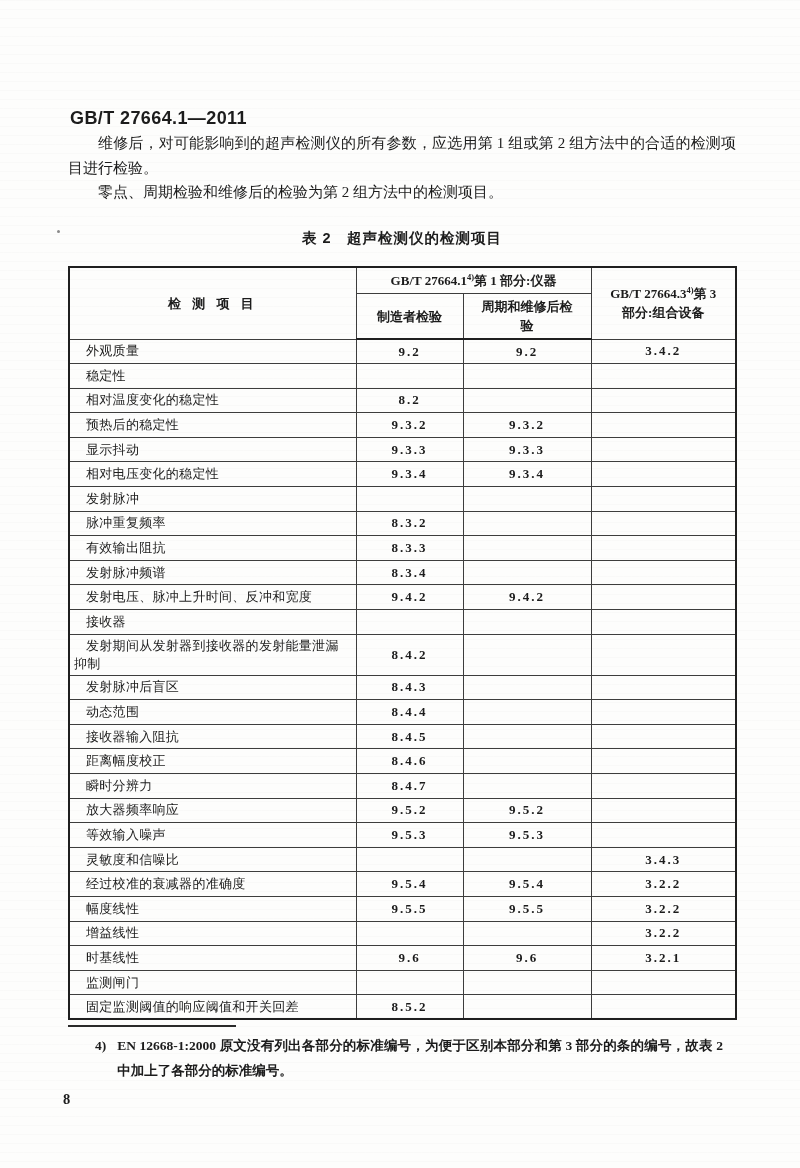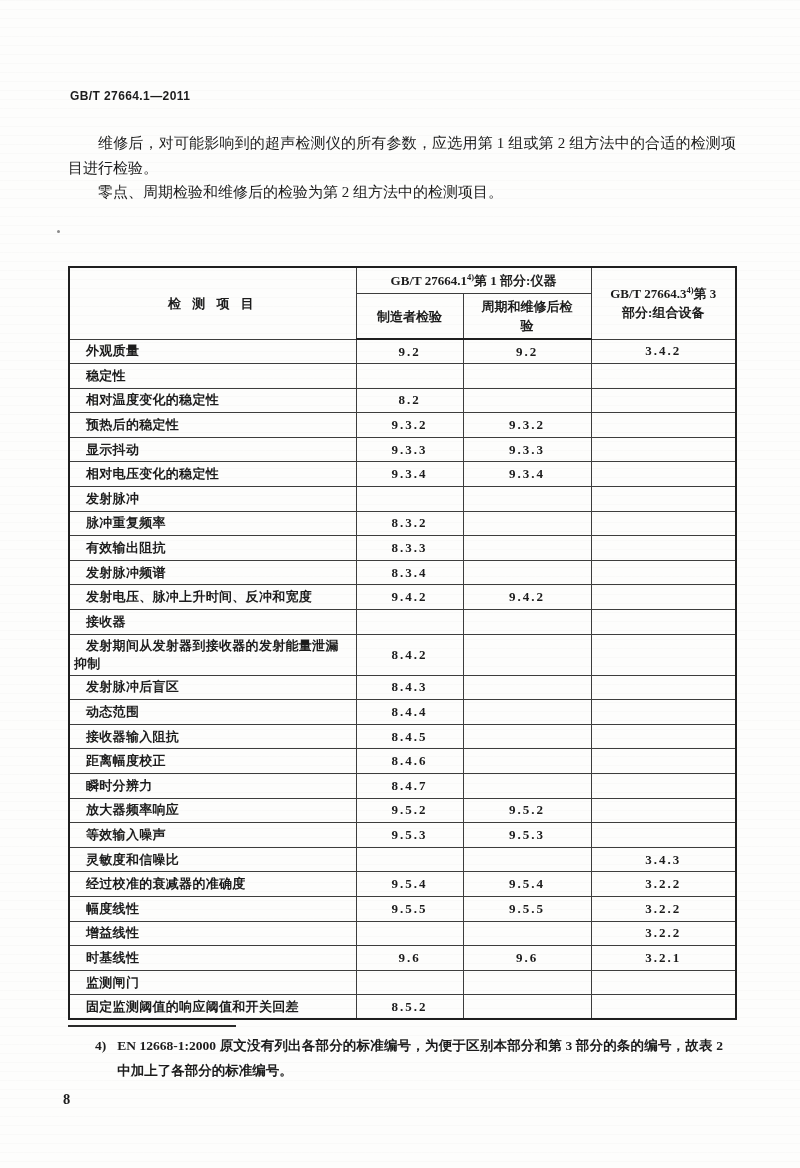"GB/T 27664.1—2011" .doc-number { font-size: 12px -> 18px; top: 89px -> 108px }
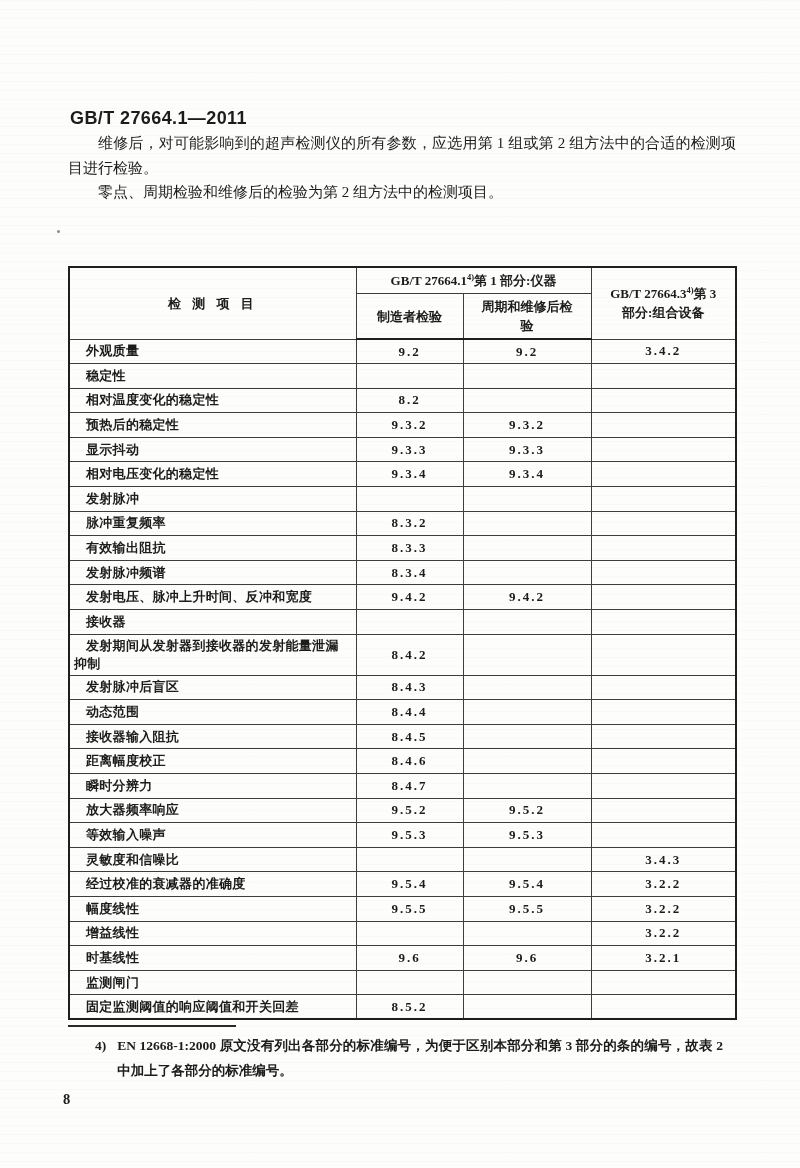"表 2 超声检测仪的检测项目" div.table-caption { html: none -> <div>表 2 超声检测仪的检测项目</div> }
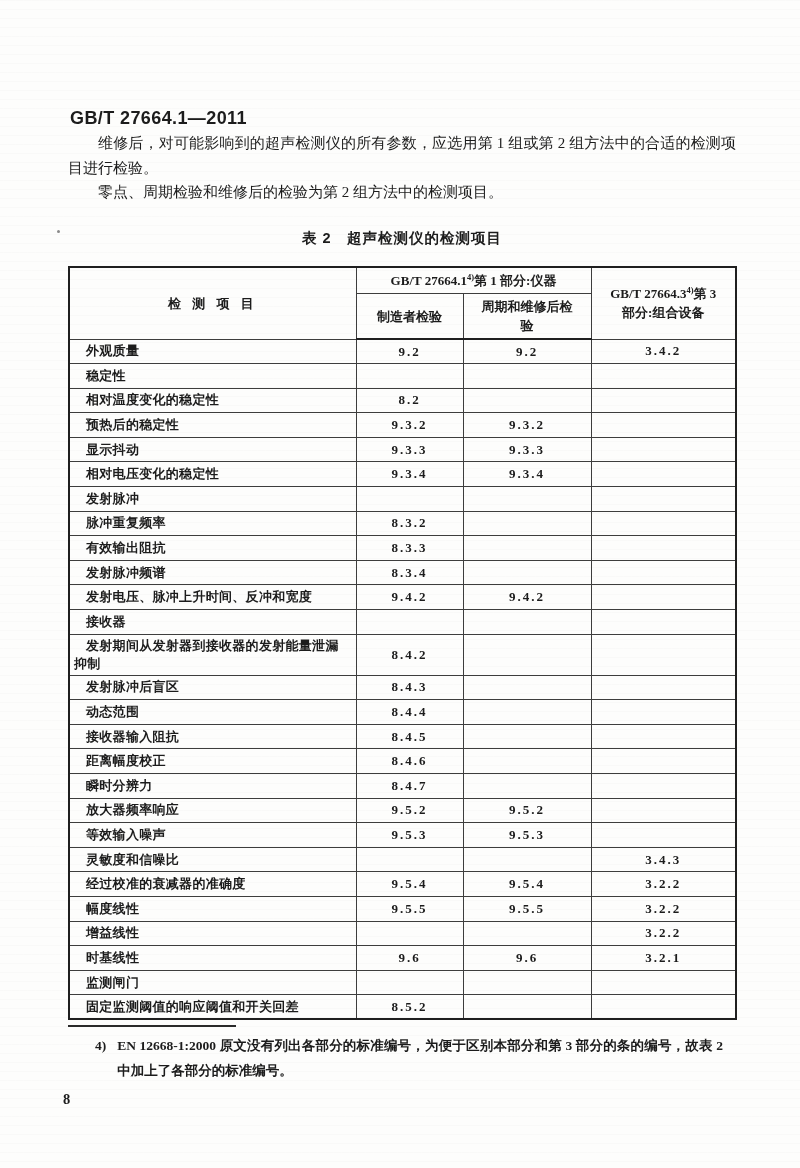"外观质量" .c-item { font-weight: 700 -> 400 }
